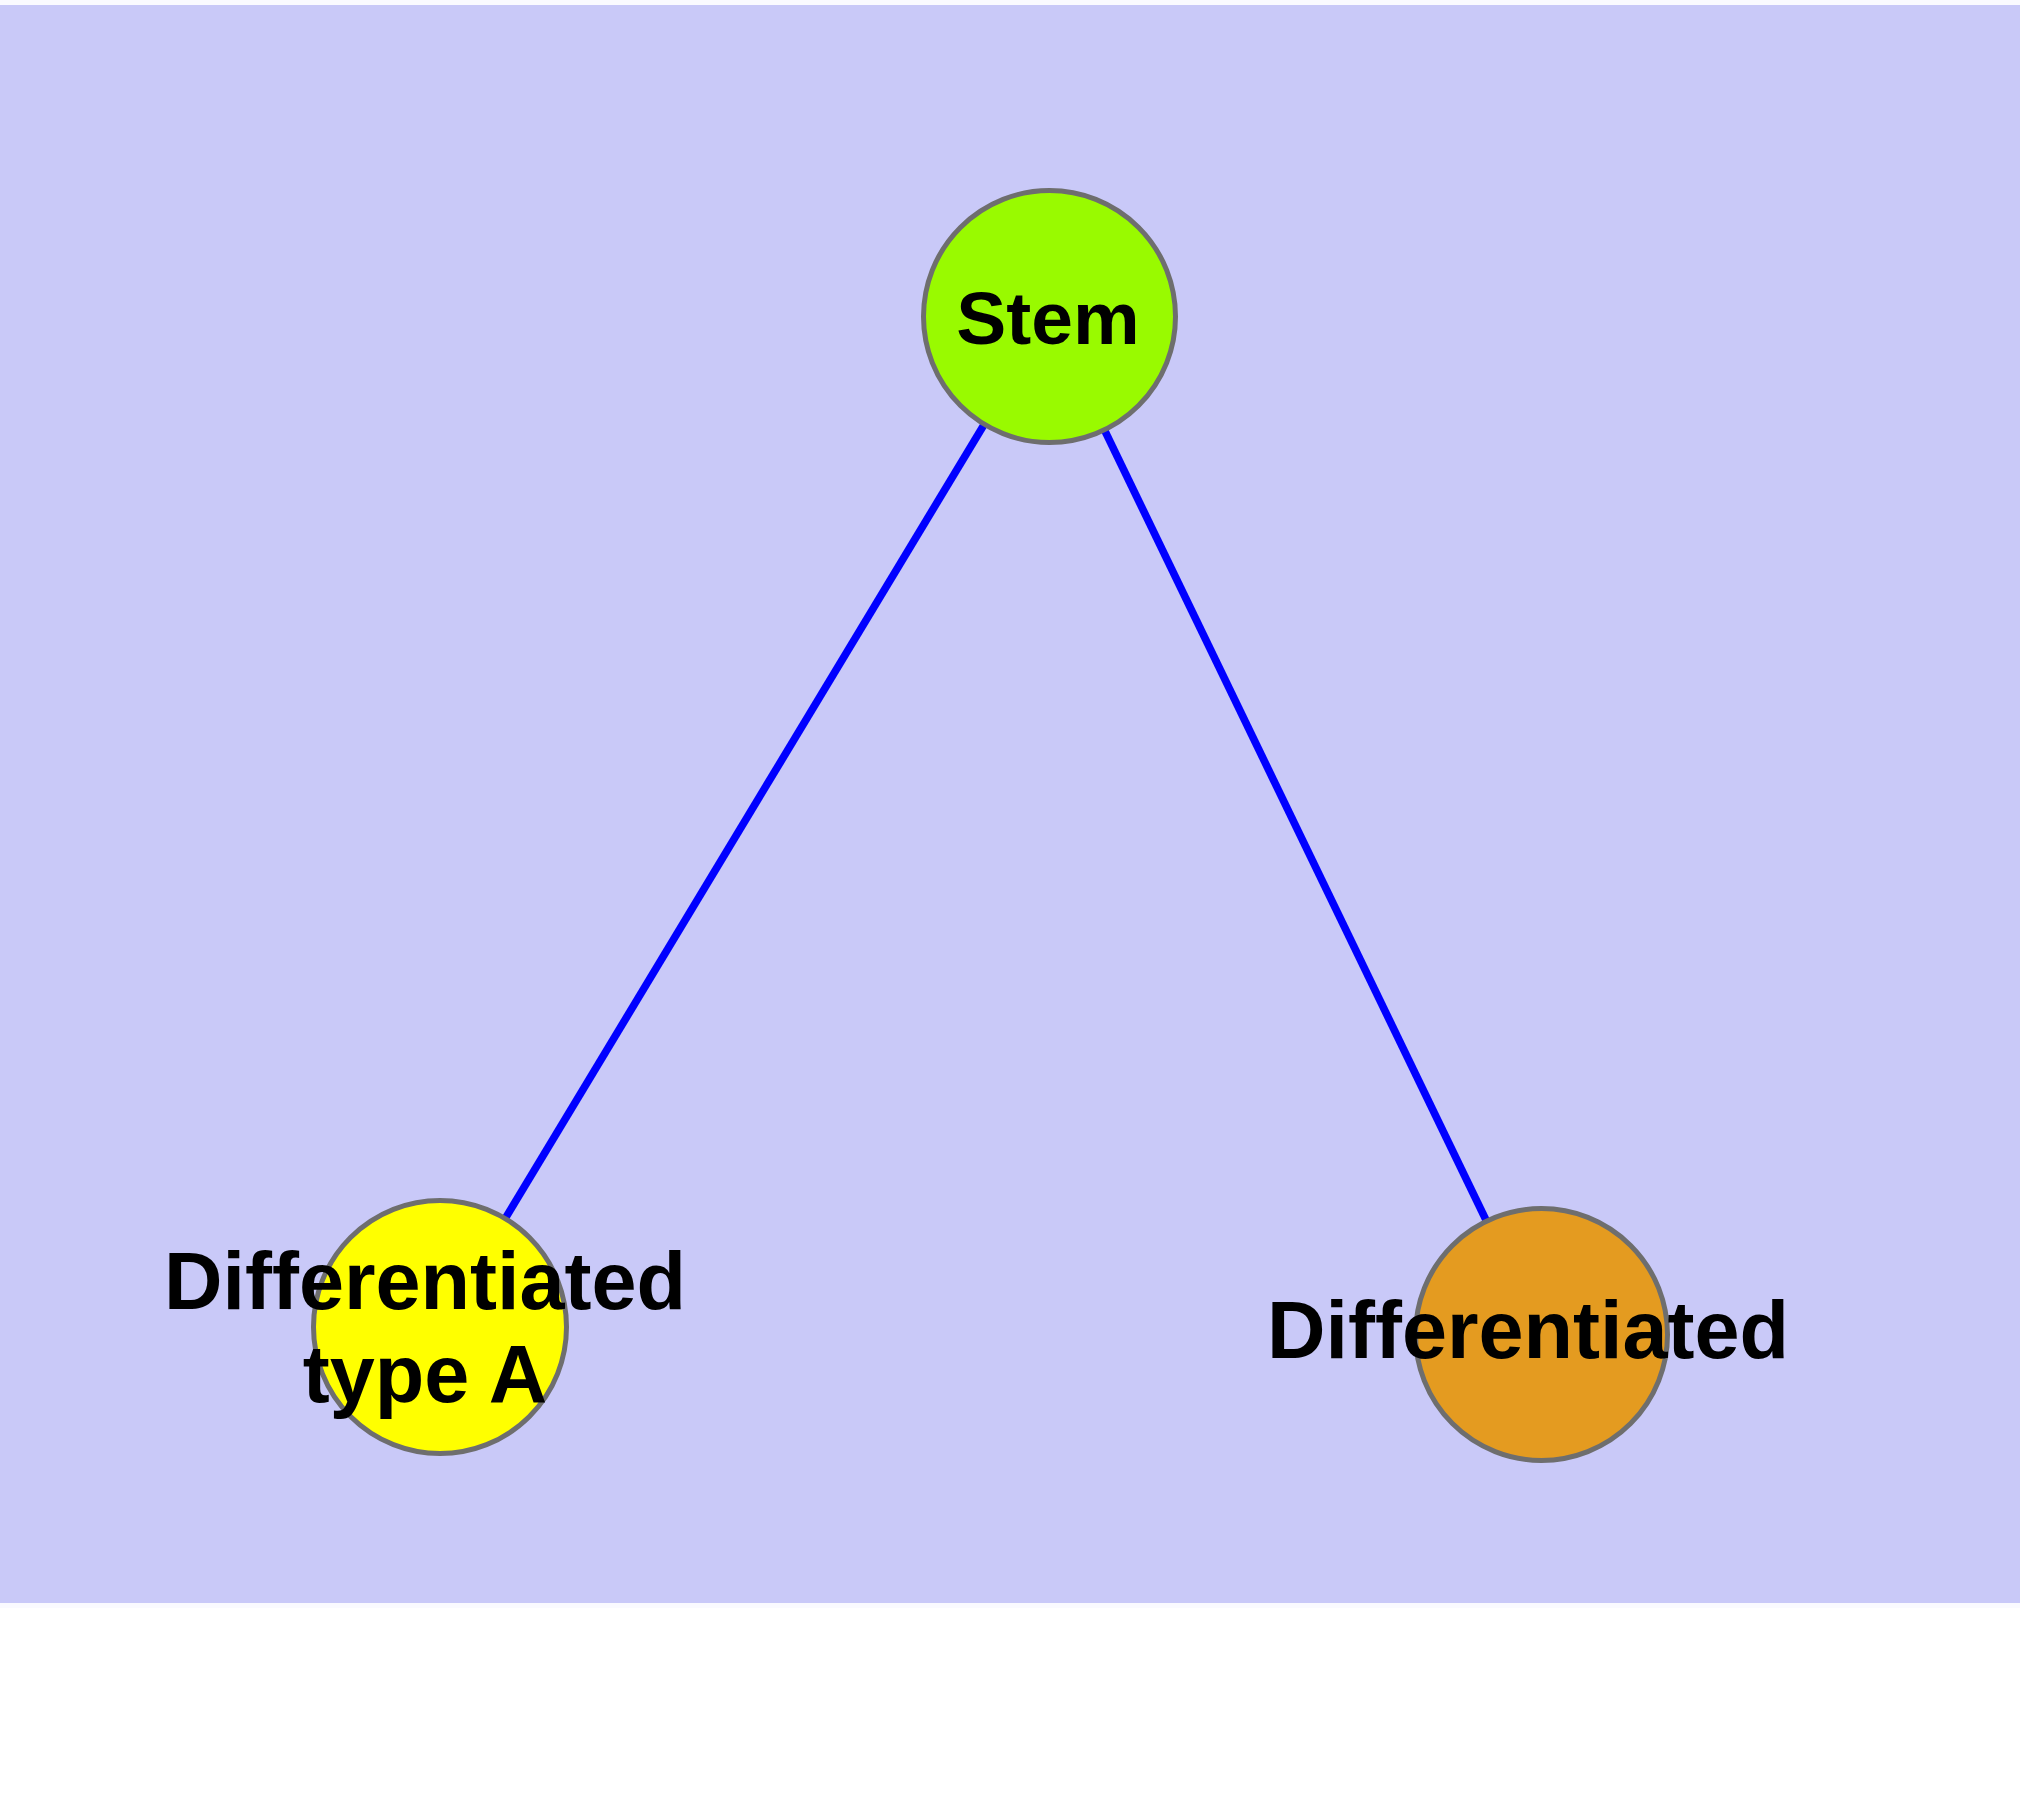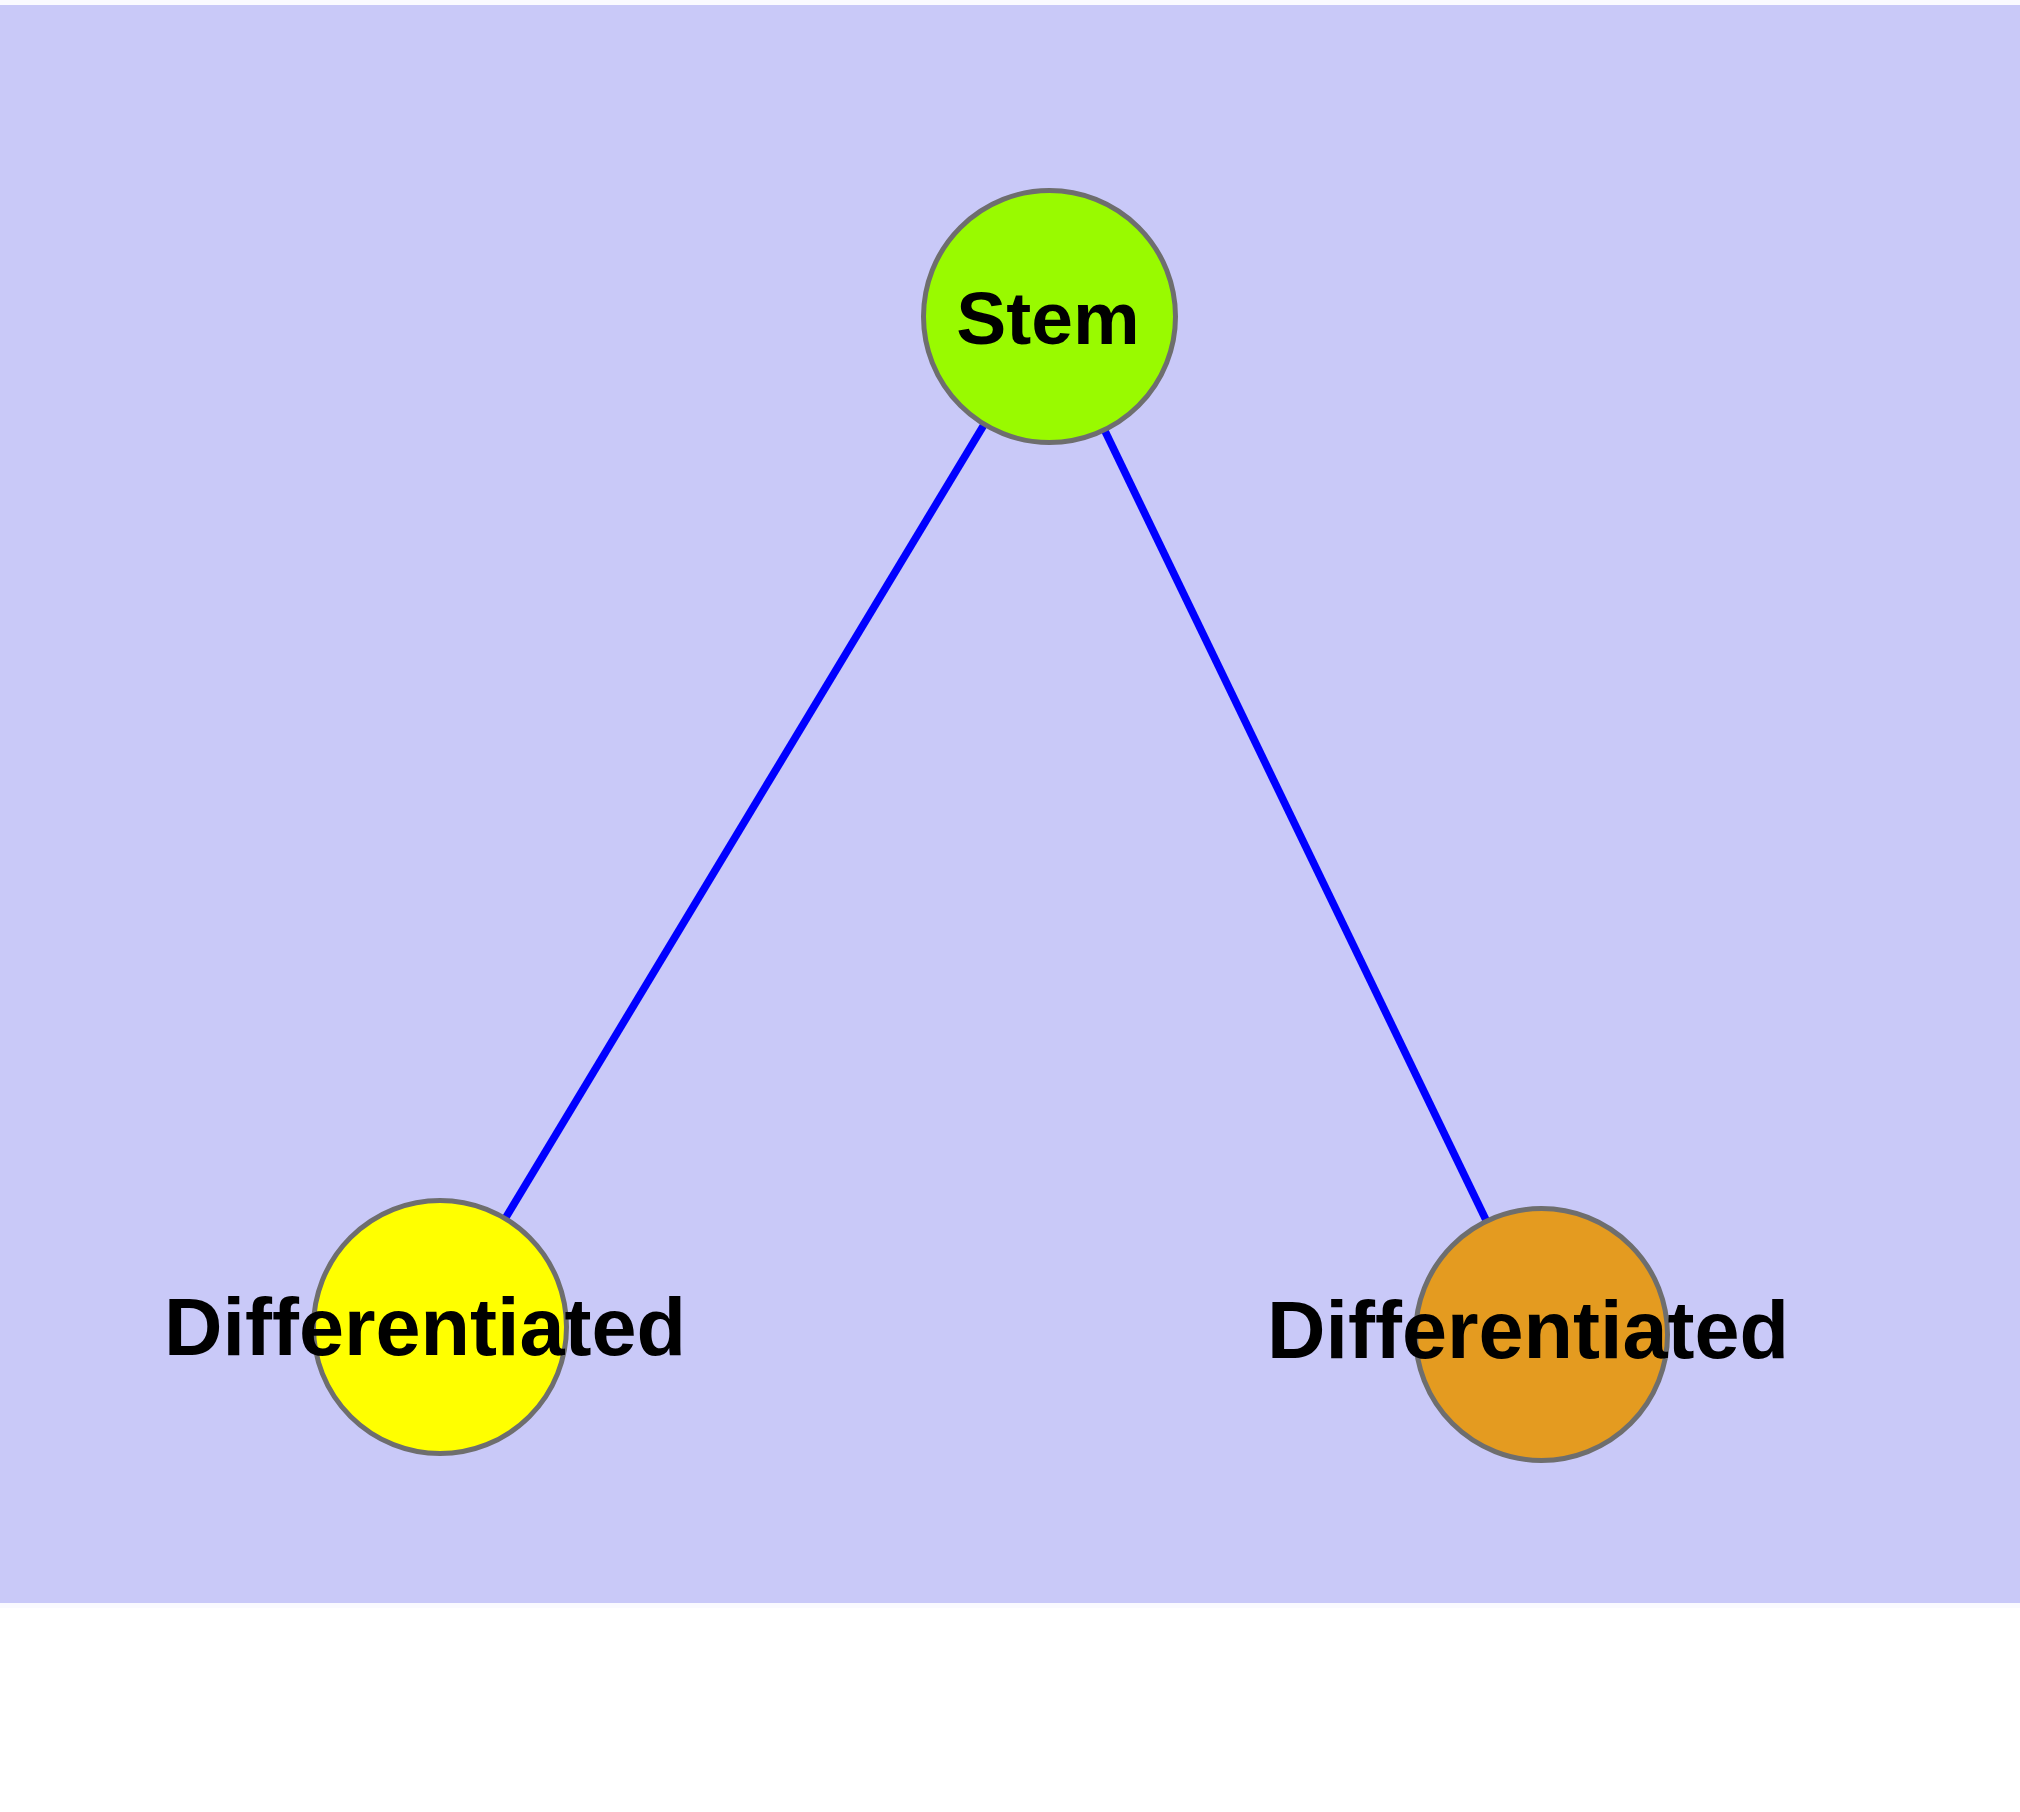"type A" div { html: none -> <div>type A</div> }
